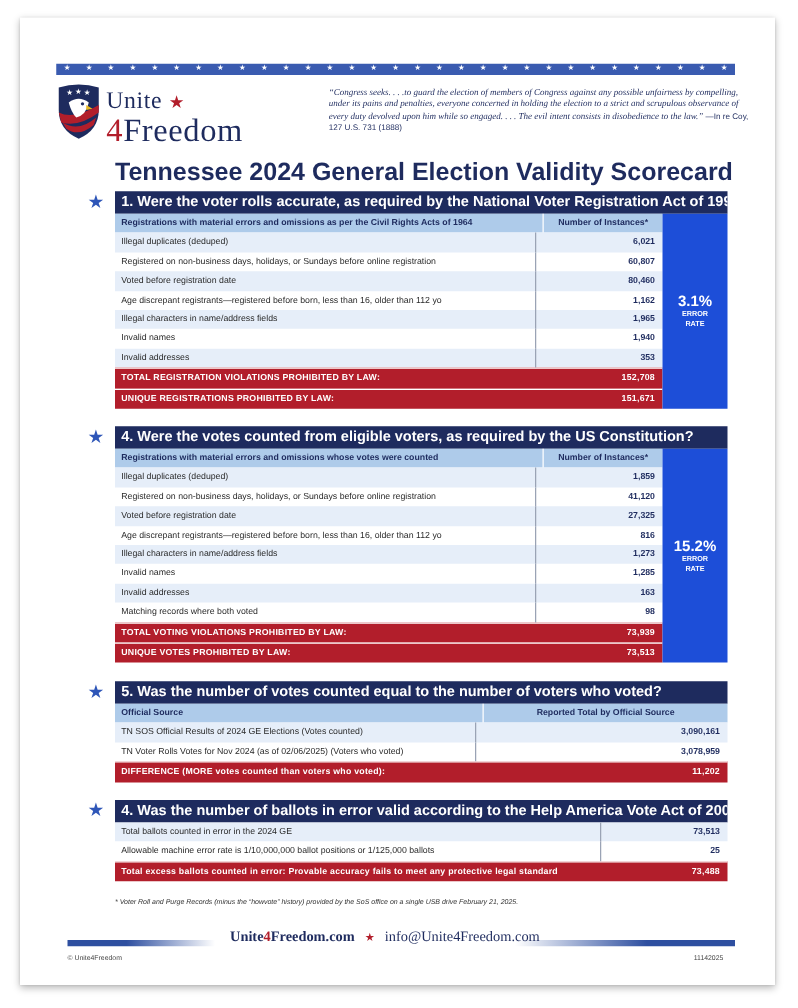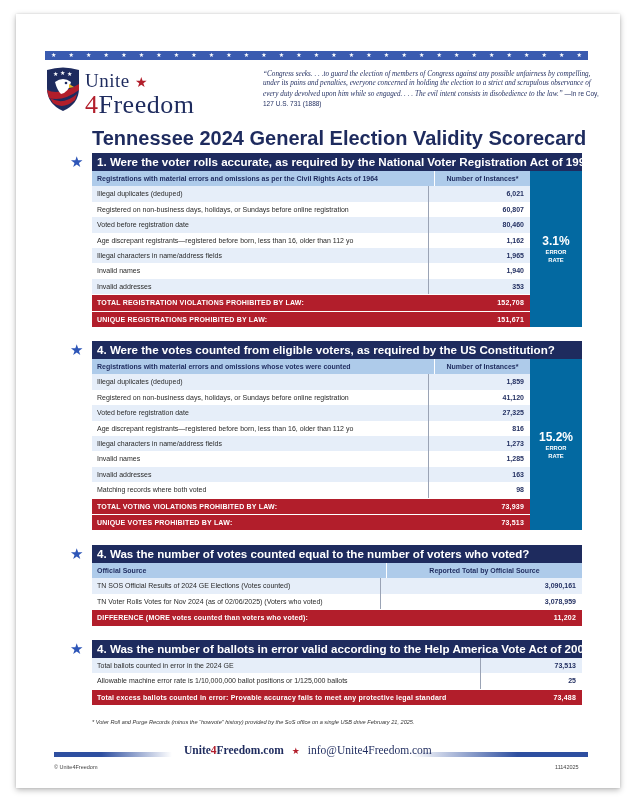"3.1%" .rate { background: #0369a1 -> #1d4ed8 }
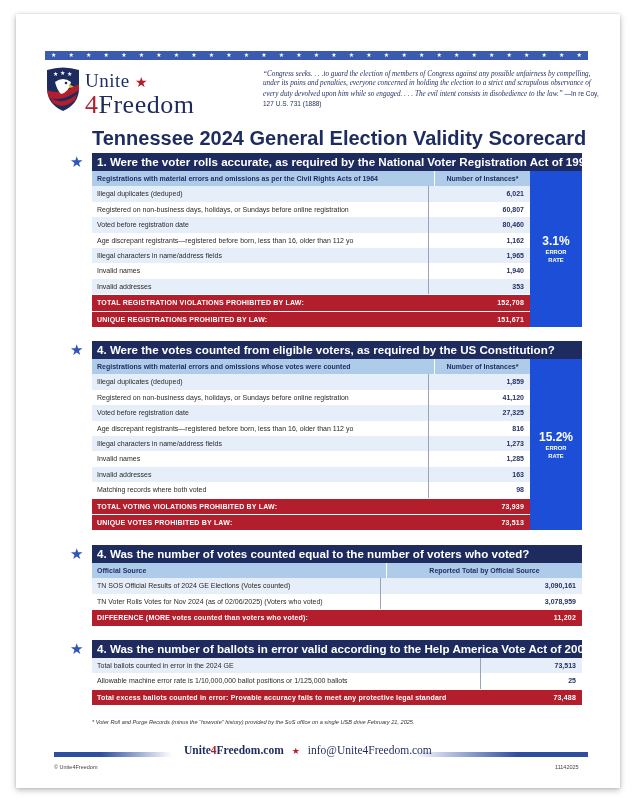"4. Was the number of votes" div.qhead { text: 4 -> 5 }
